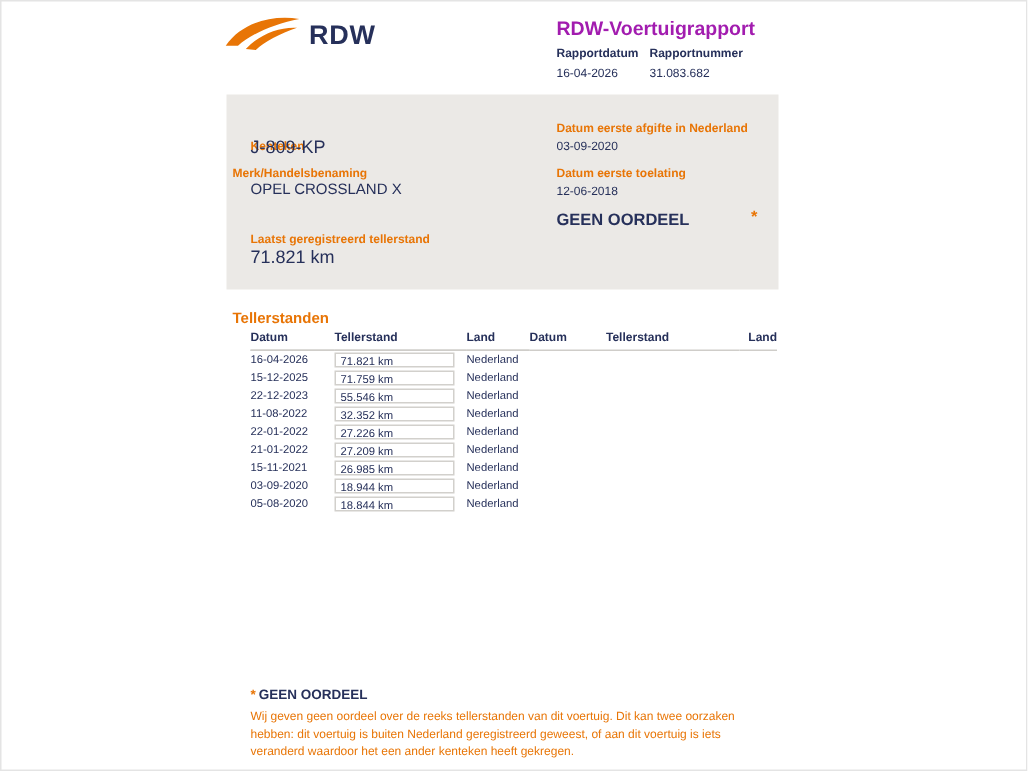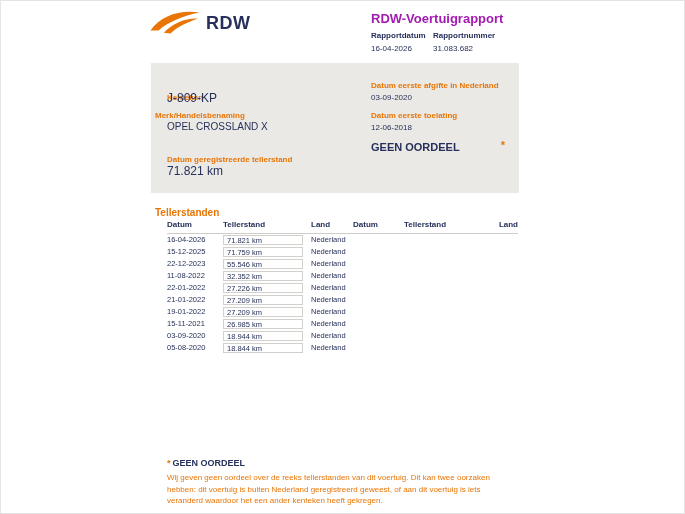"Datum geregistreerde tellerstand" span.fld-label { text: Datum geregistreerde -> Laatst geregistreerd }
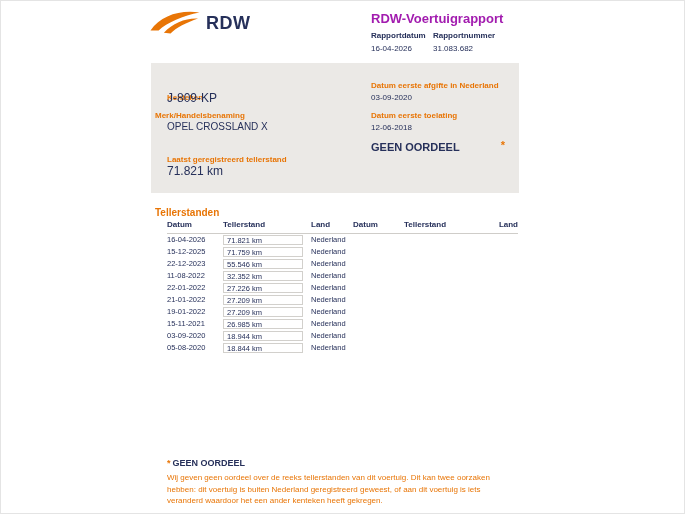"19-01-2022" tr { html: <tr> <td>19-01-2022</td> <td><span>27.209 km</span></td> <td>Nederland</td> </tr> -> none }
